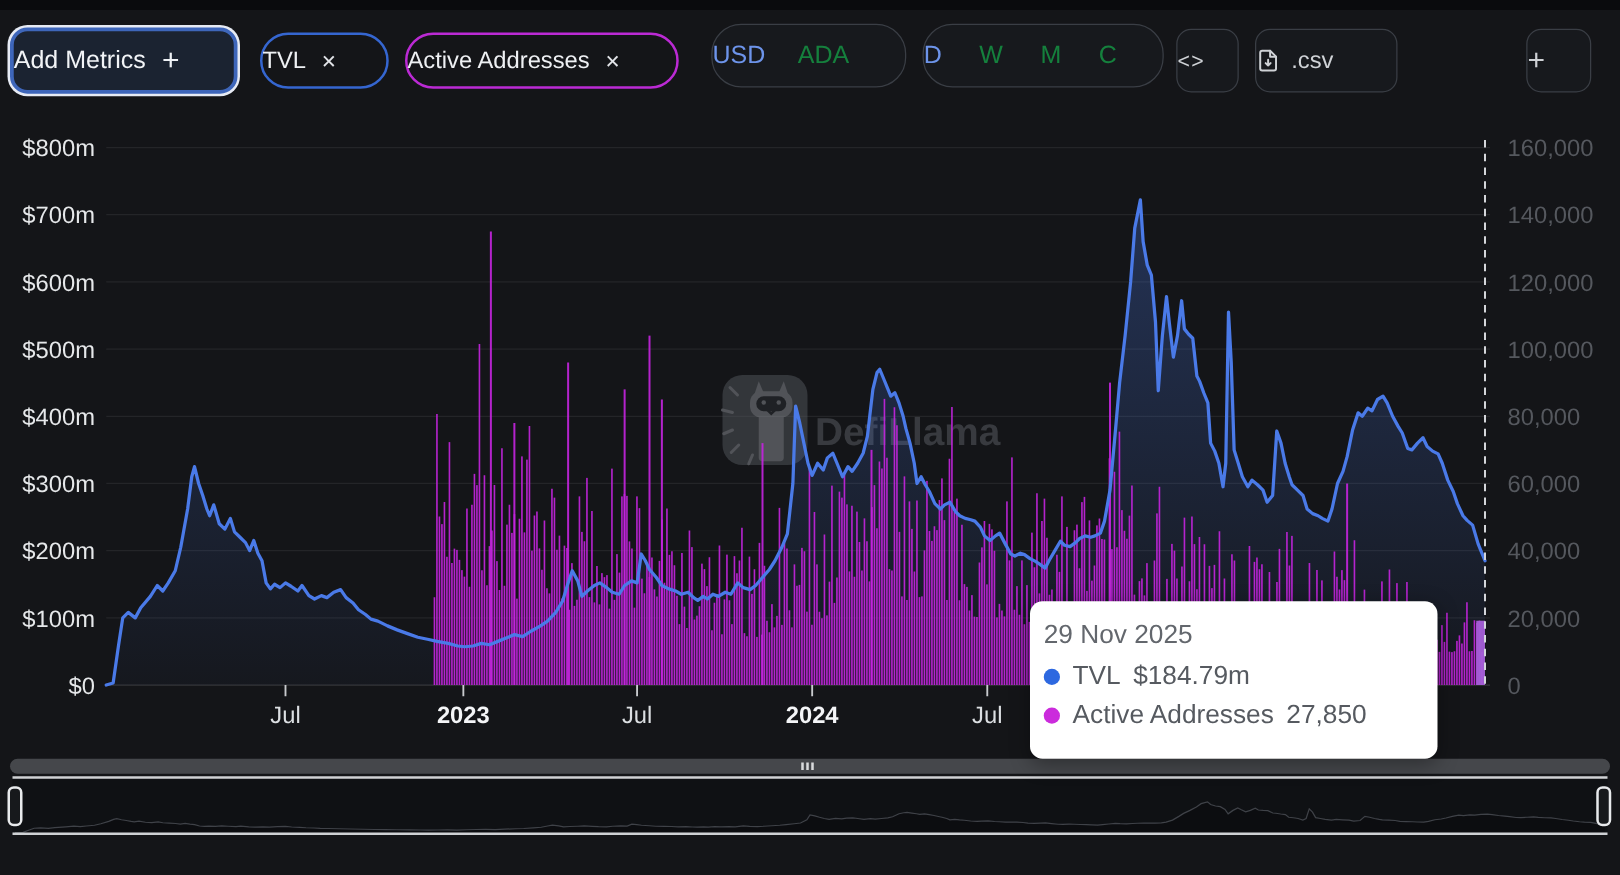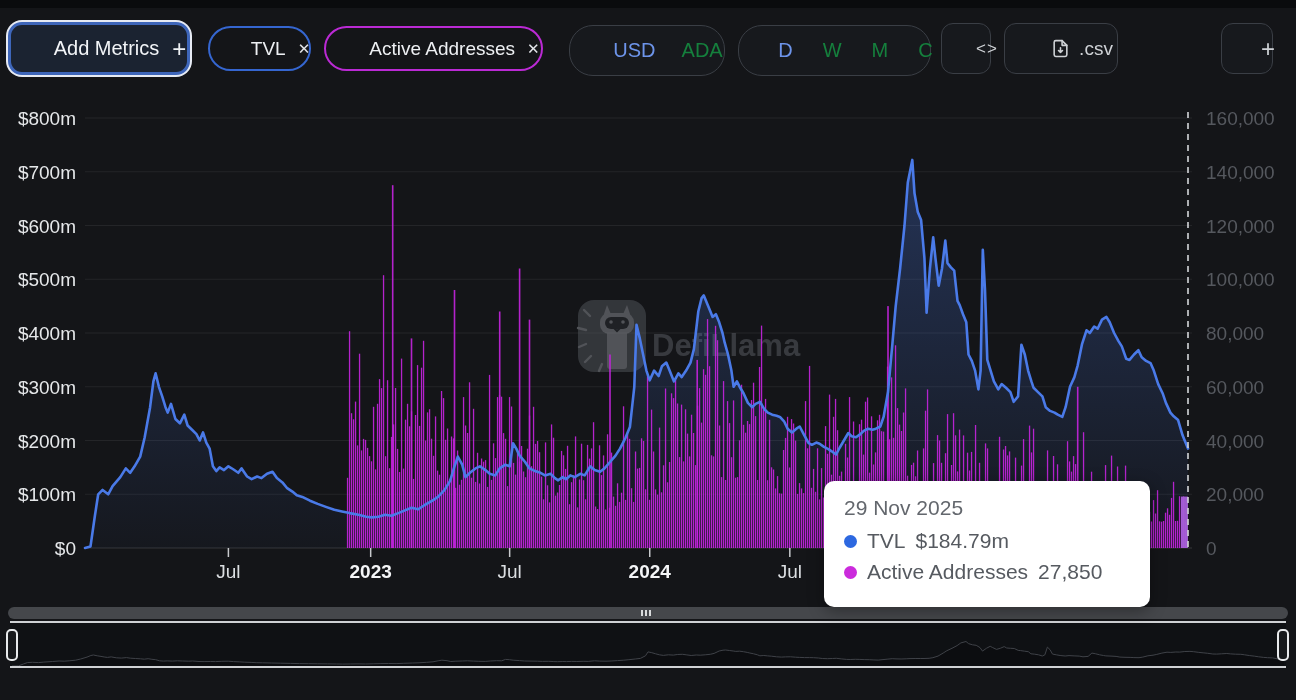"Add Metrics" .tb { justify-content: center -> none; padding-left: 42px -> none }
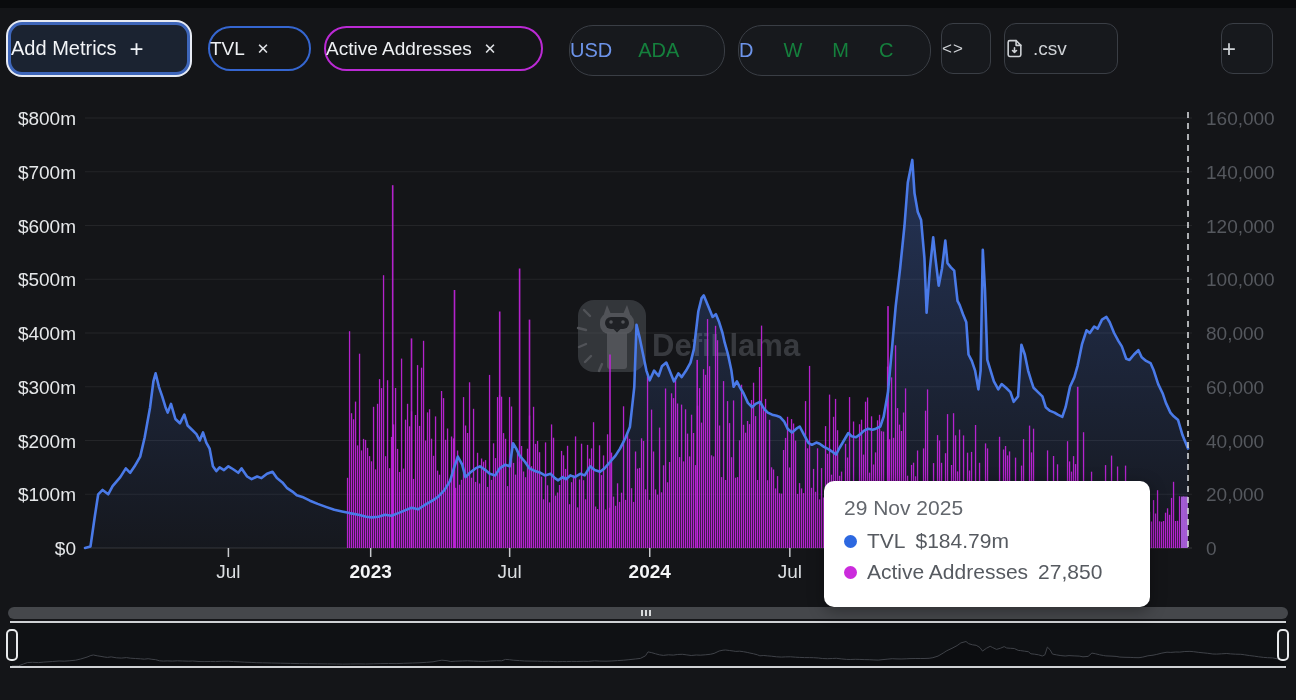"USD" .group { top: 25px -> 19px }
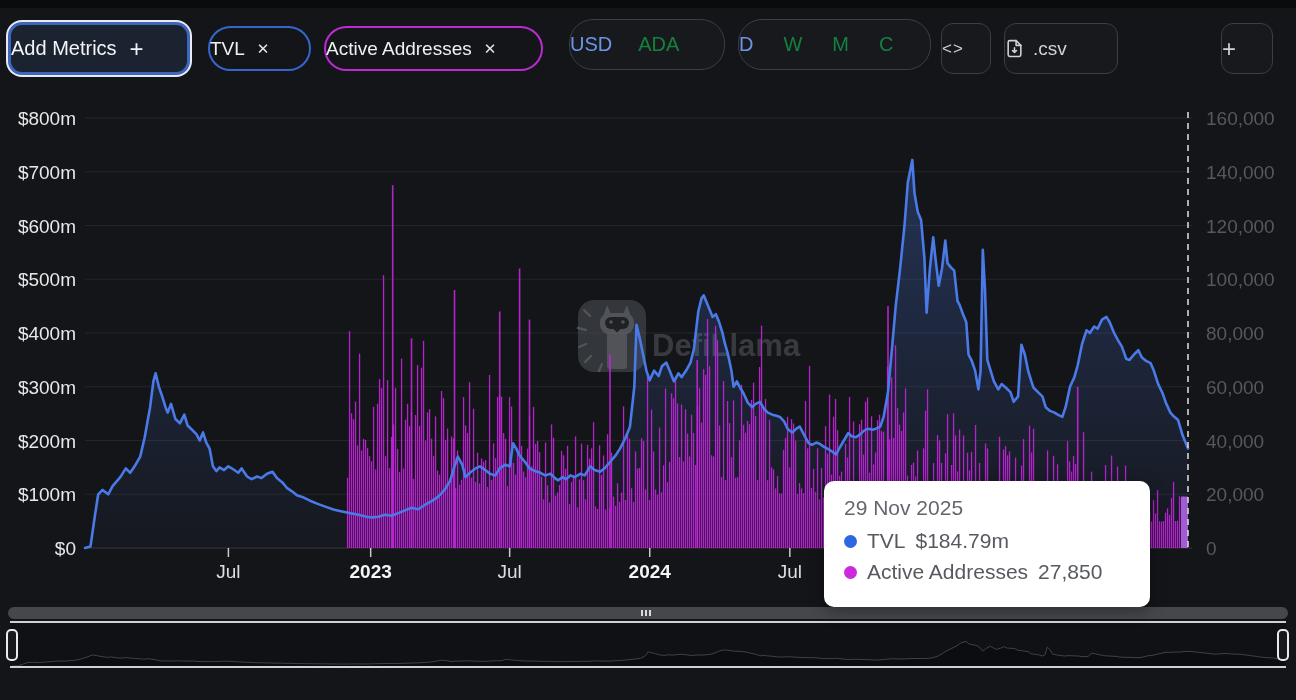"29 Nov 2025" .tooltip { padding: 15px 20px -> 15px 11px }
